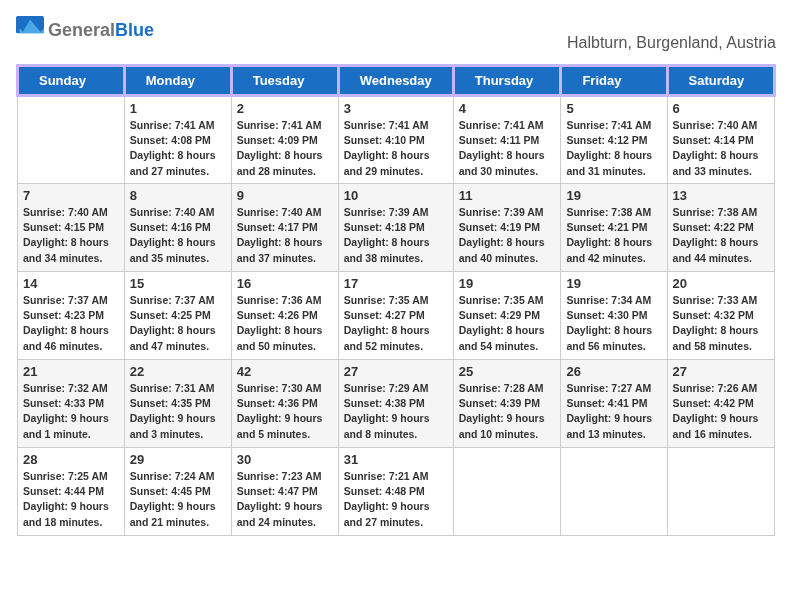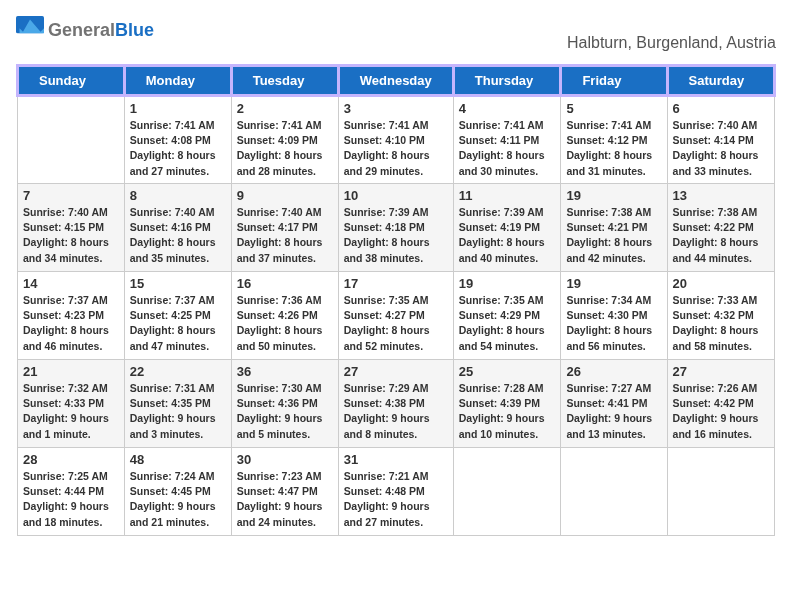"36" div.day-number { text: 36 -> 42 }
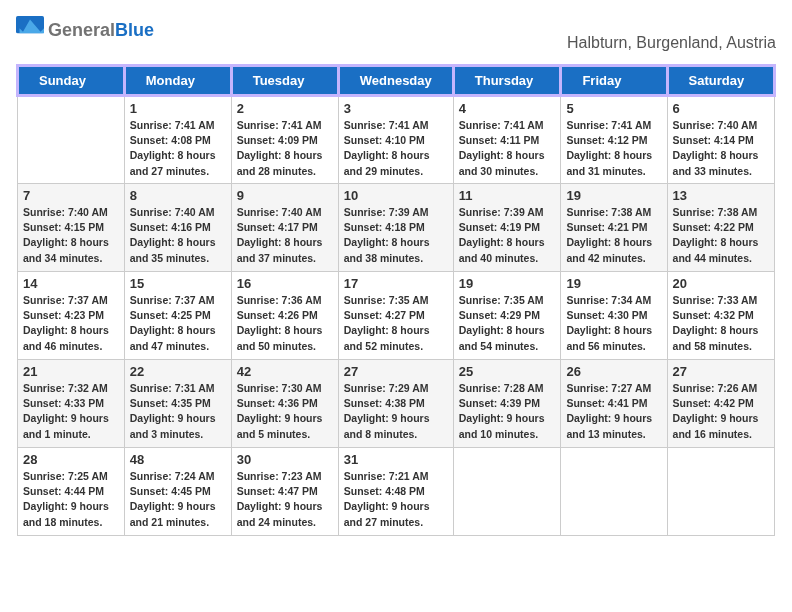"48" div.day-number { text: 48 -> 29 }
